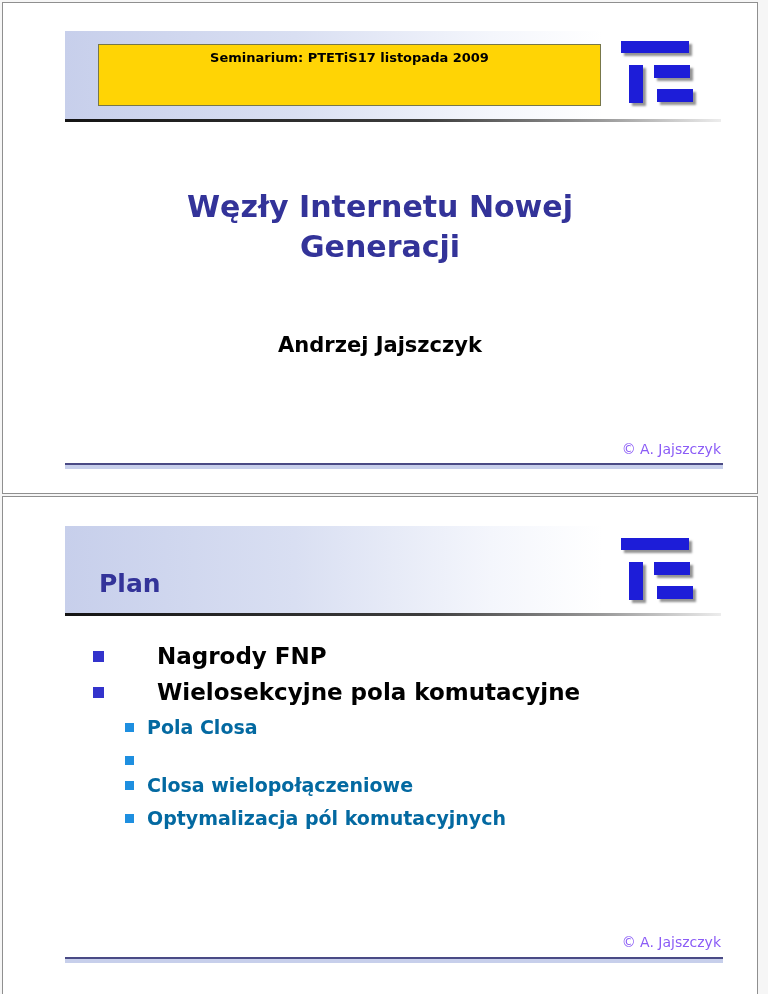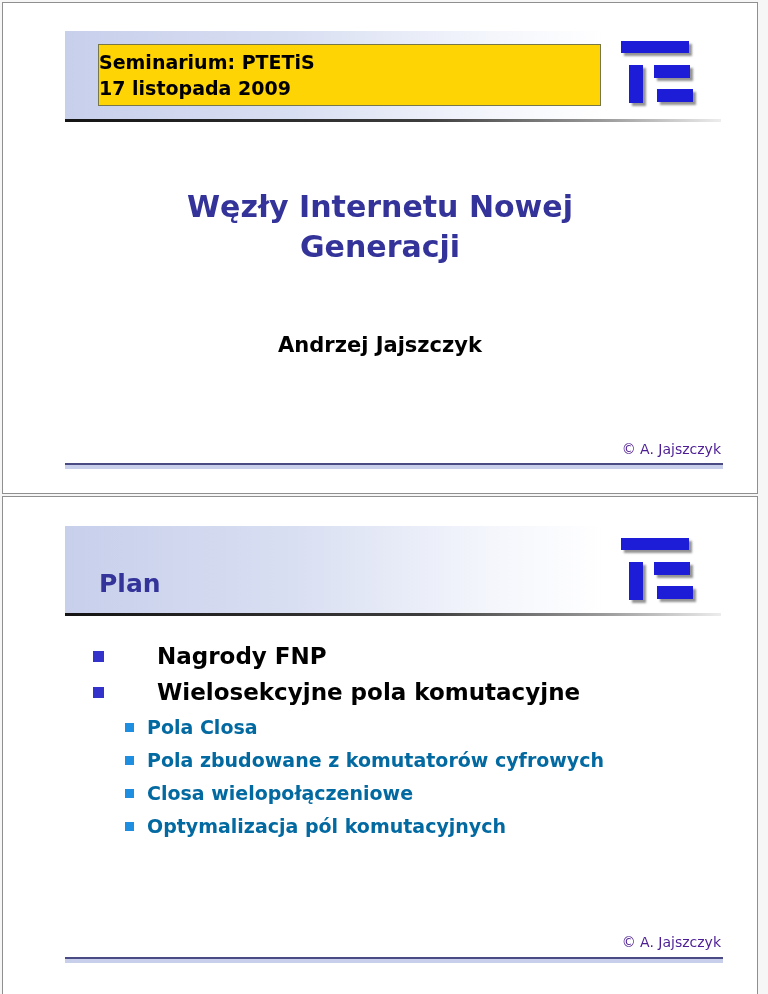"Seminarium: PTETiS" .yellow-box { flex-direction: column -> none; font-size: 19px -> 13px }
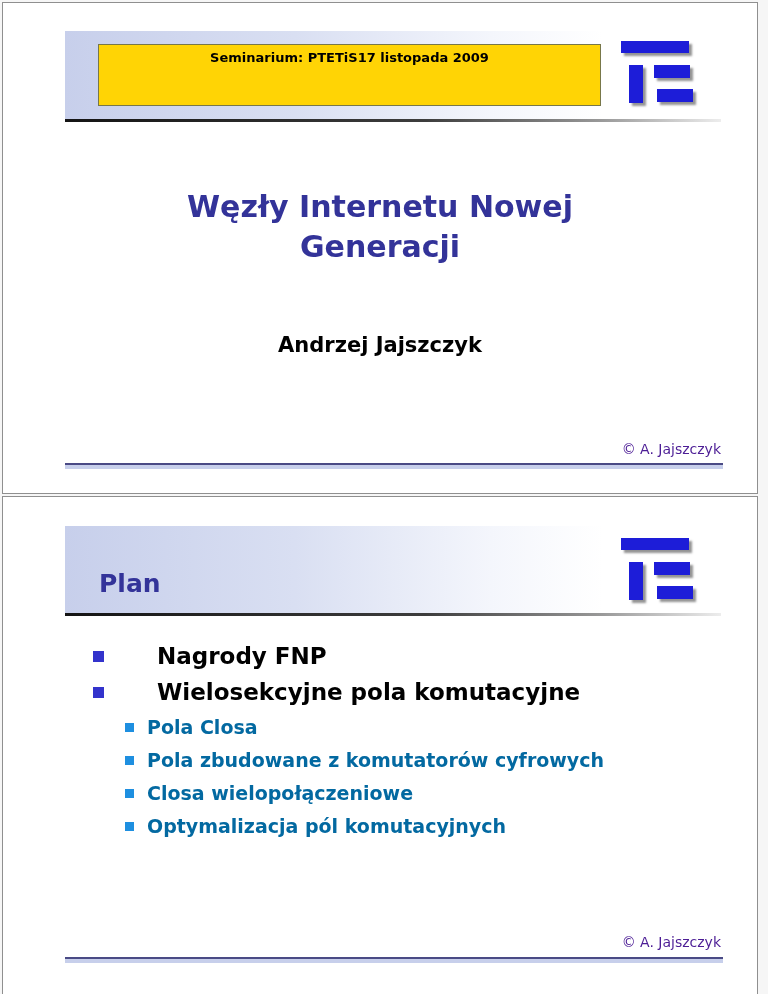"© A. Jajszczyk" .copyright { color: #4c1d95 -> #8b5cf6 }
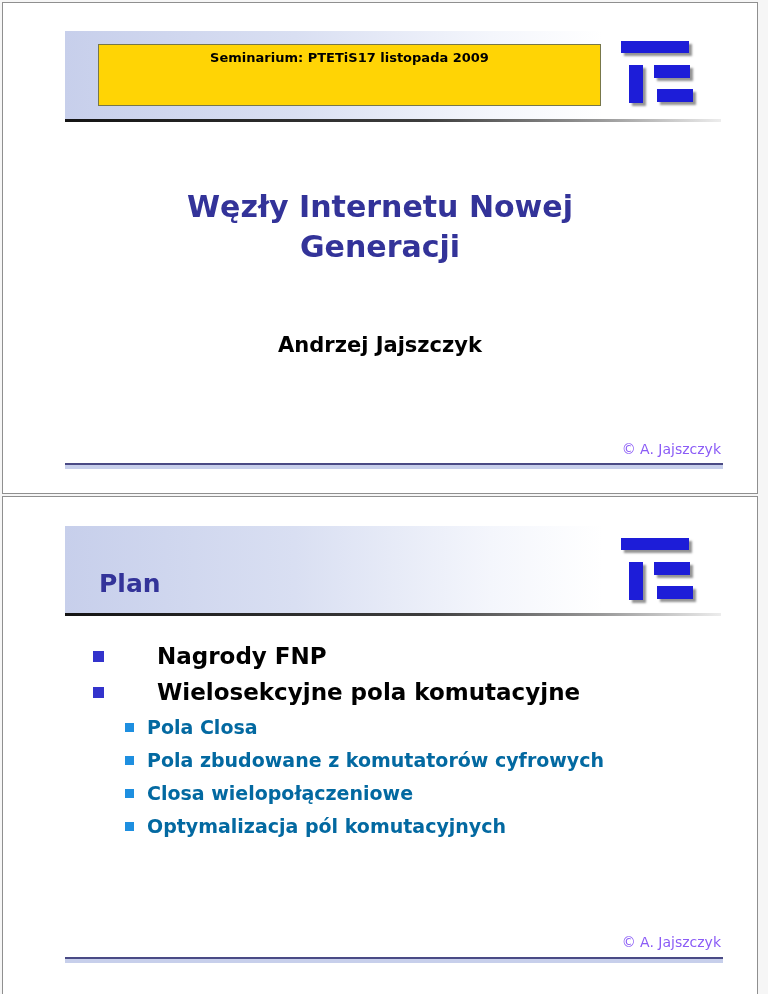"Pola zbudowane z komutatorów cyfrowych" span.b-text { html: <span>Pola zbudowane z komutatorów cyfrowych</span> -> none }
